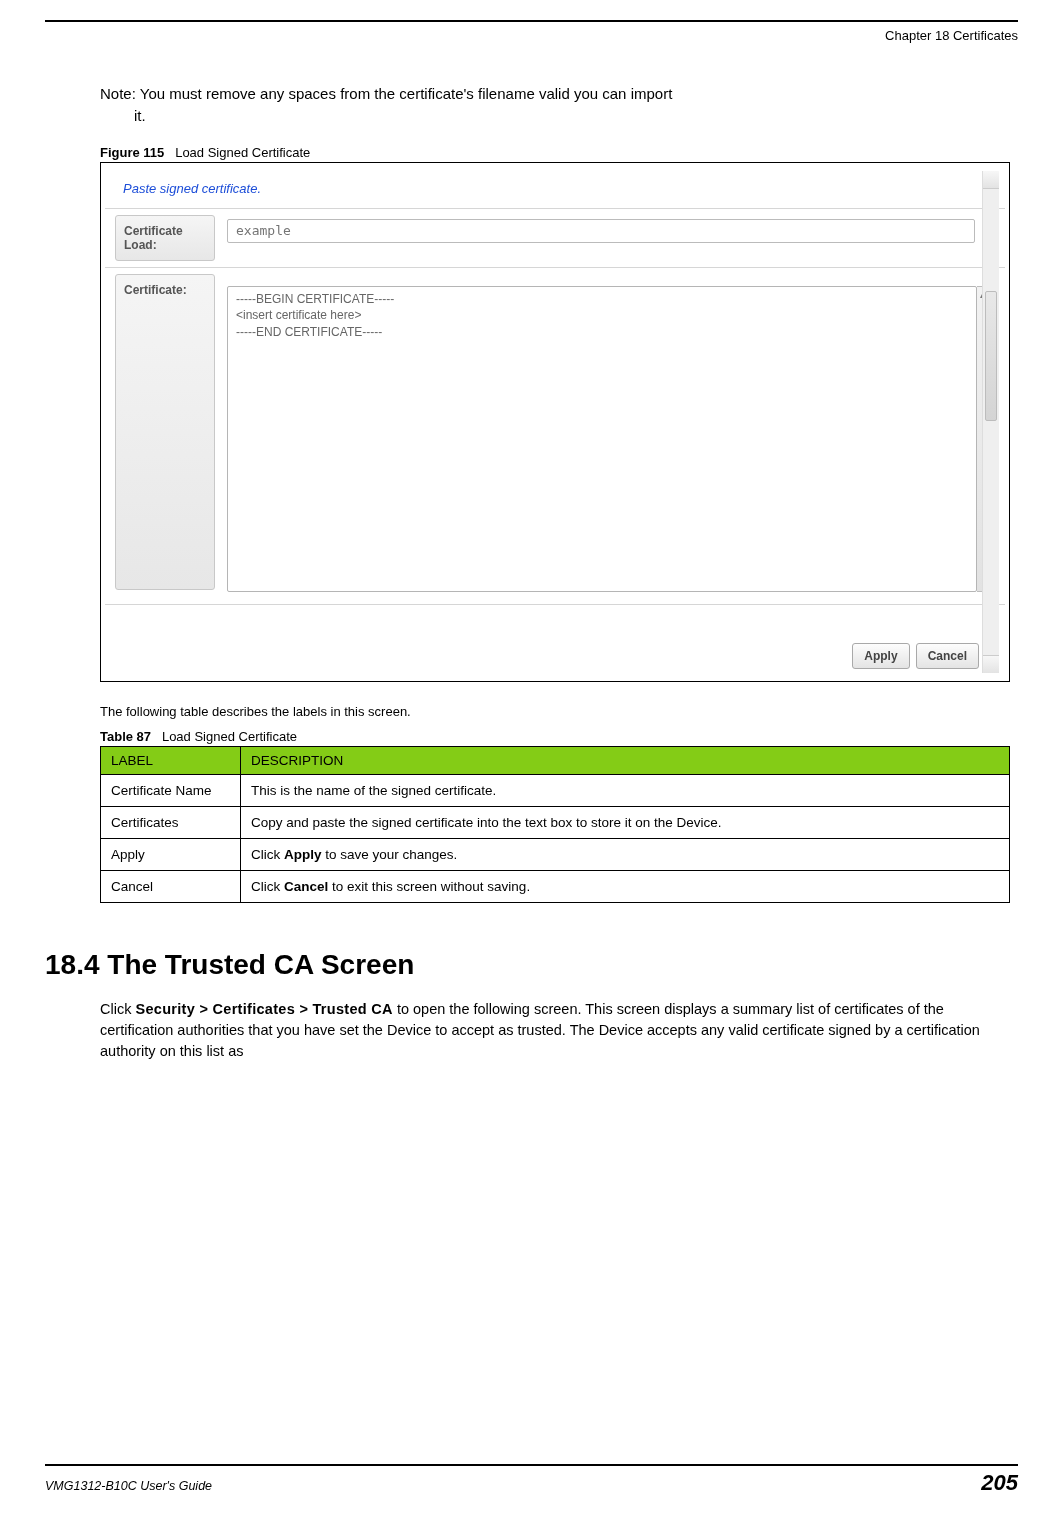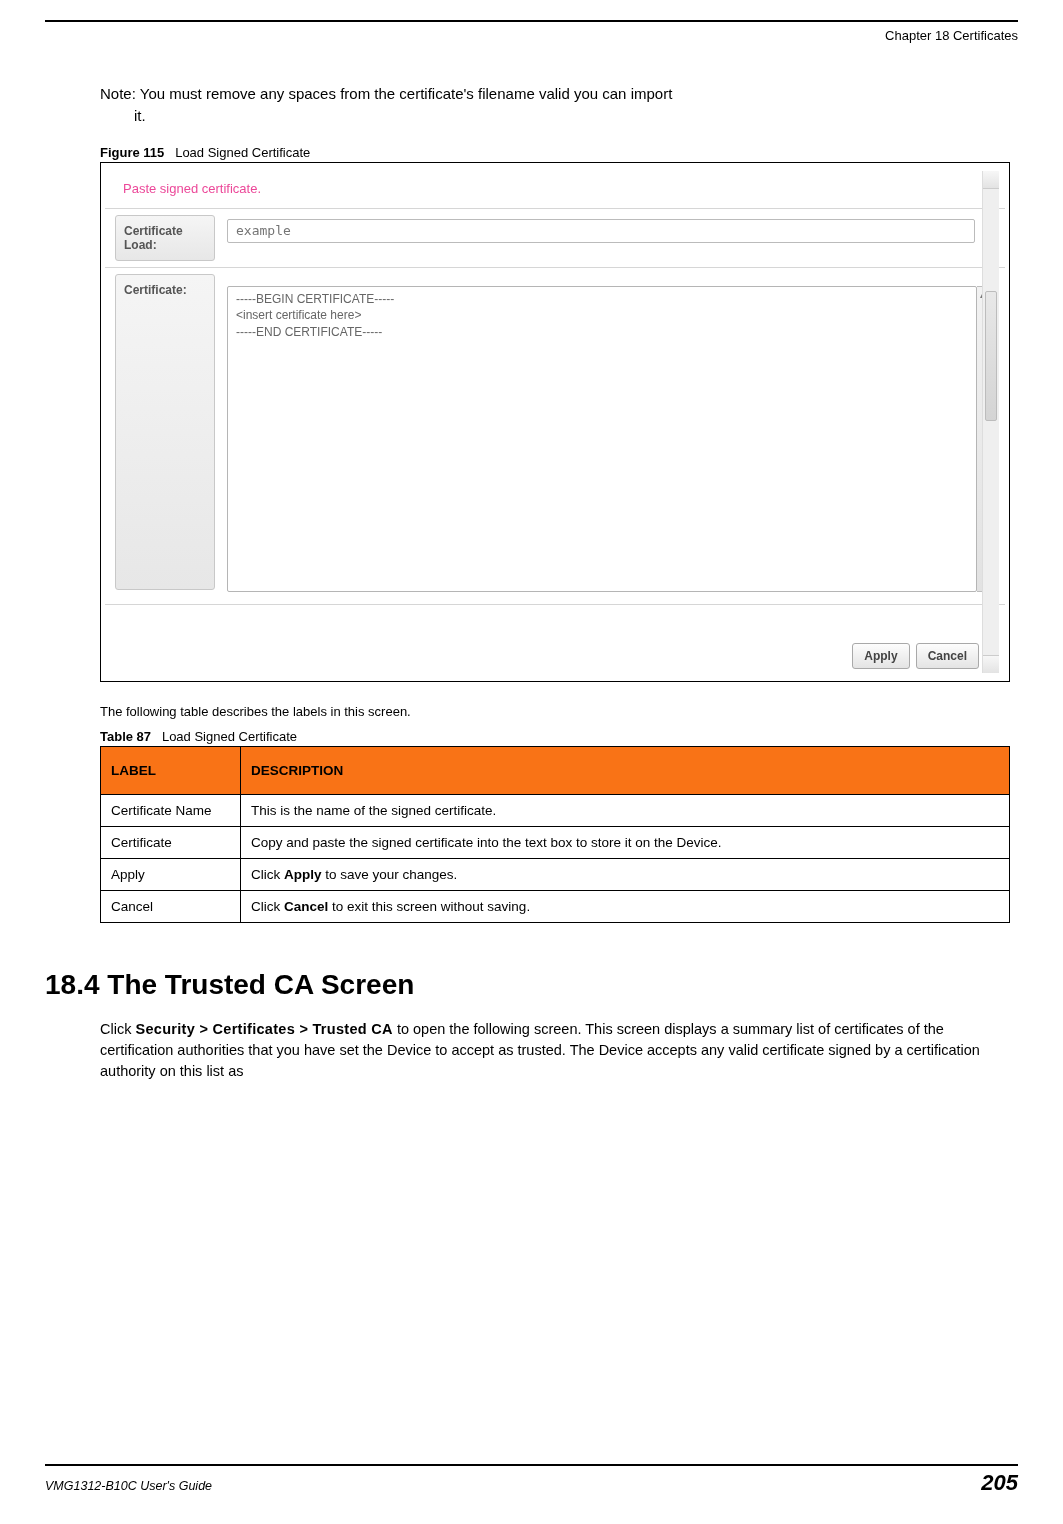"Paste signed certificate." .fig-instruction { color: #ec4899 -> #1d4ed8; font-style: none -> italic }
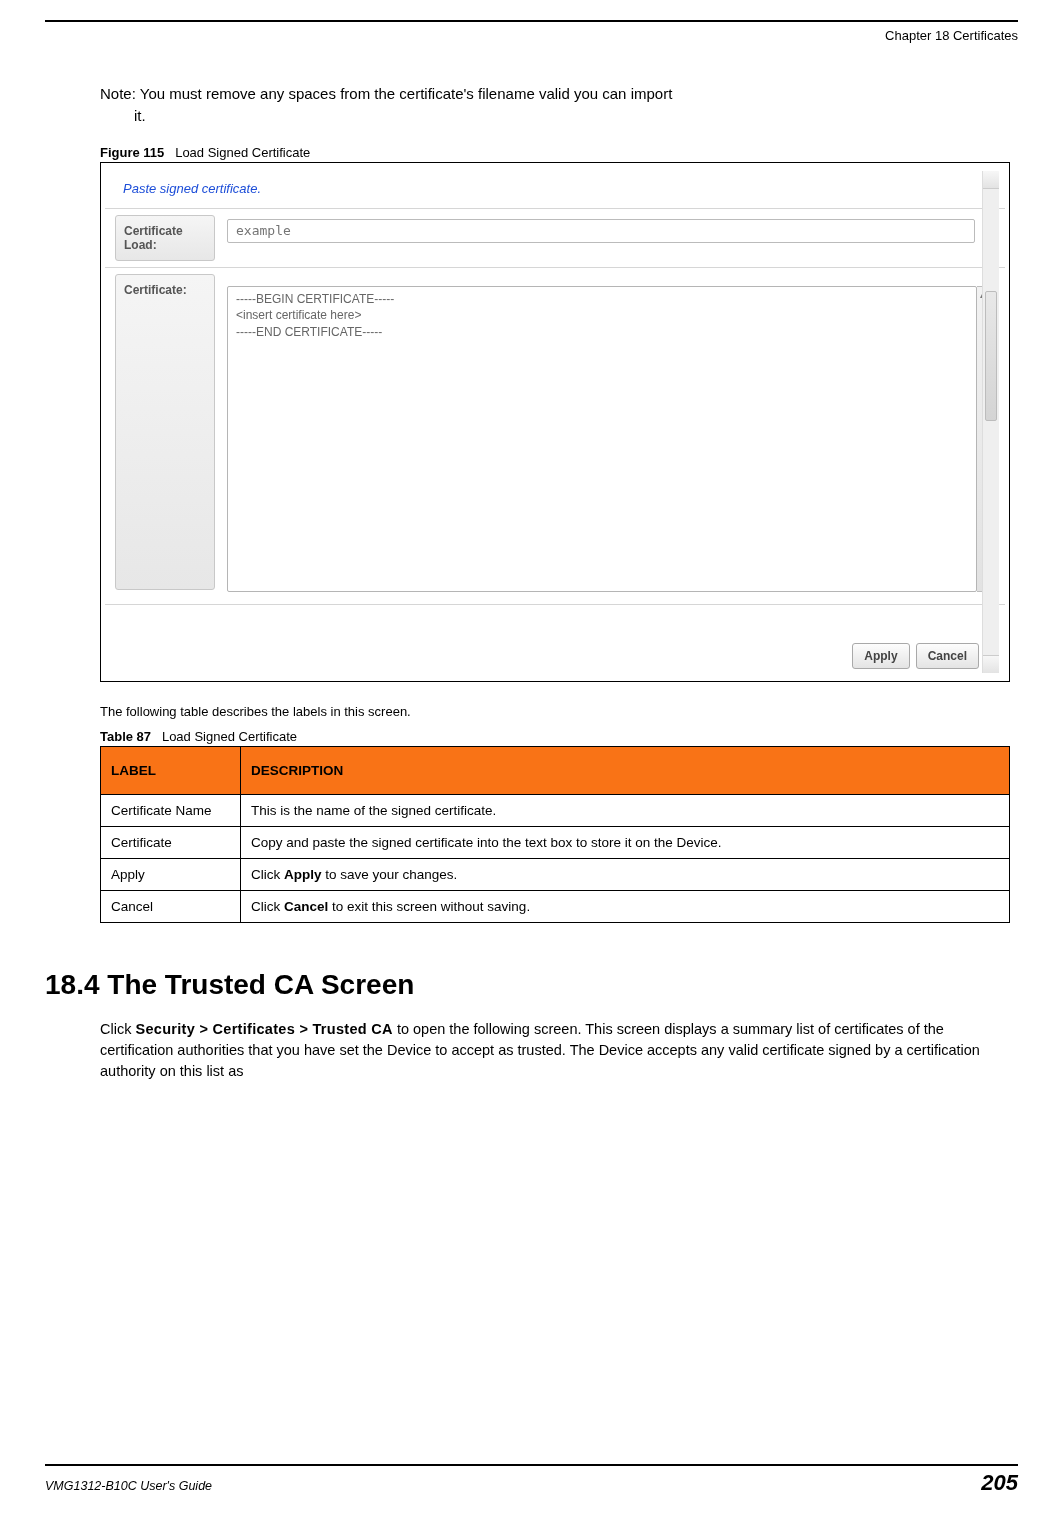"LABEL" table.desc-table th { background: #f97316 -> #84cc16; font-weight: bold -> normal; padding: 16px 10px -> 6px 10px }
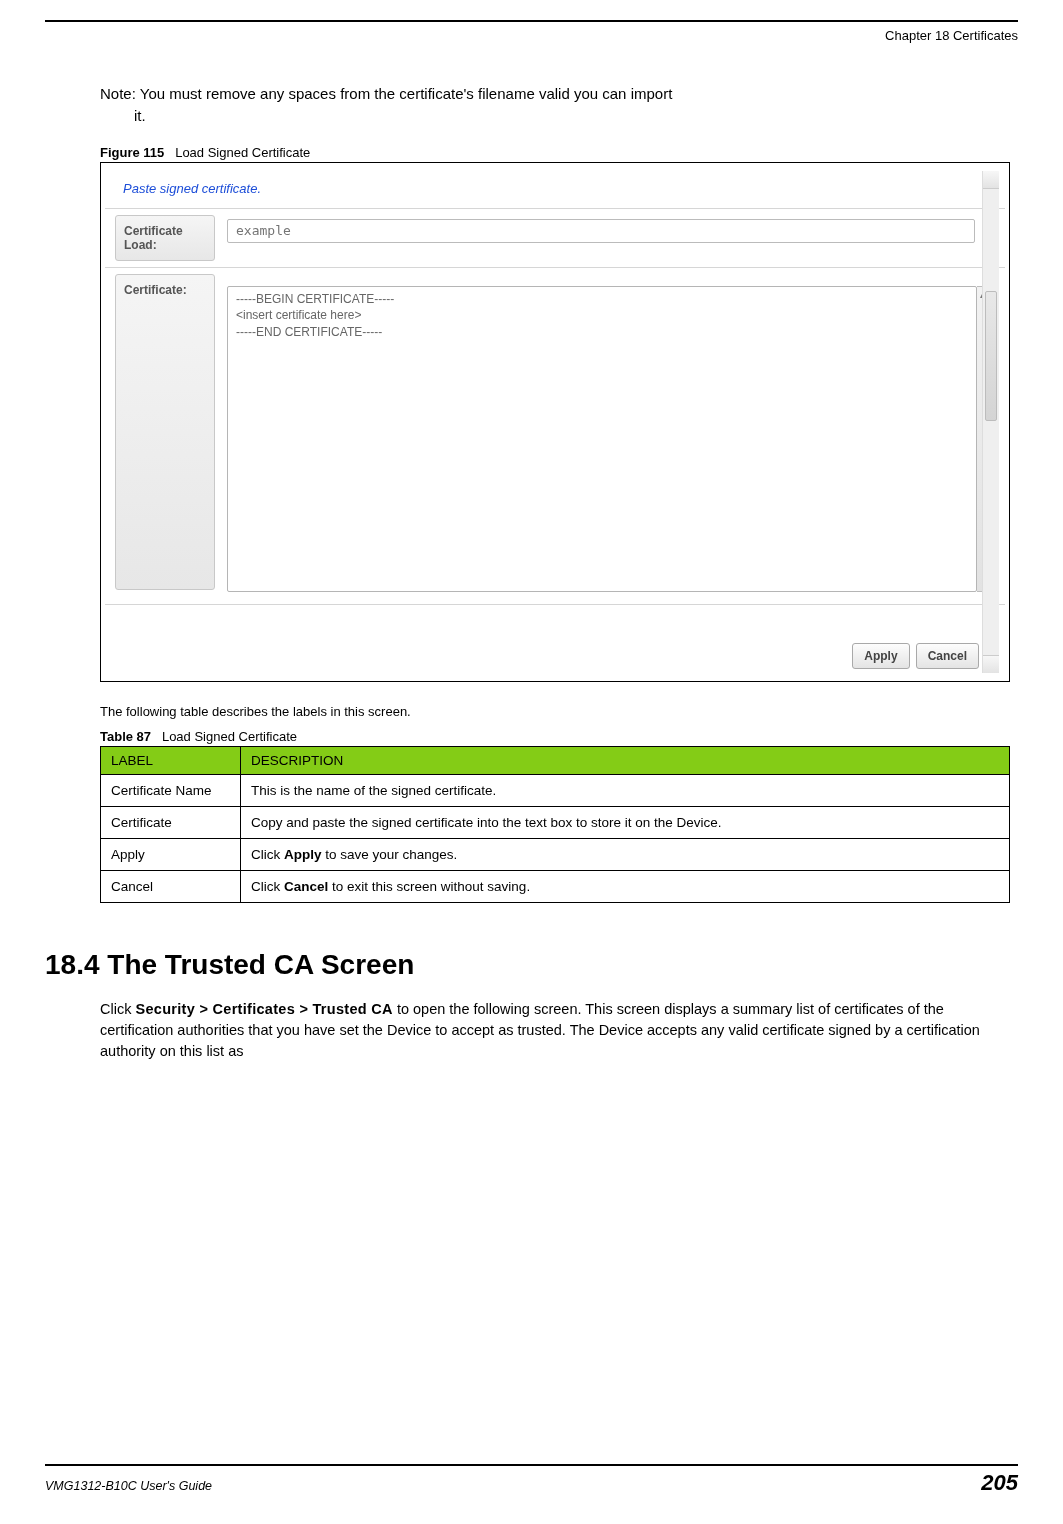"Certificate" td { text: Certificate -> Certificates }
